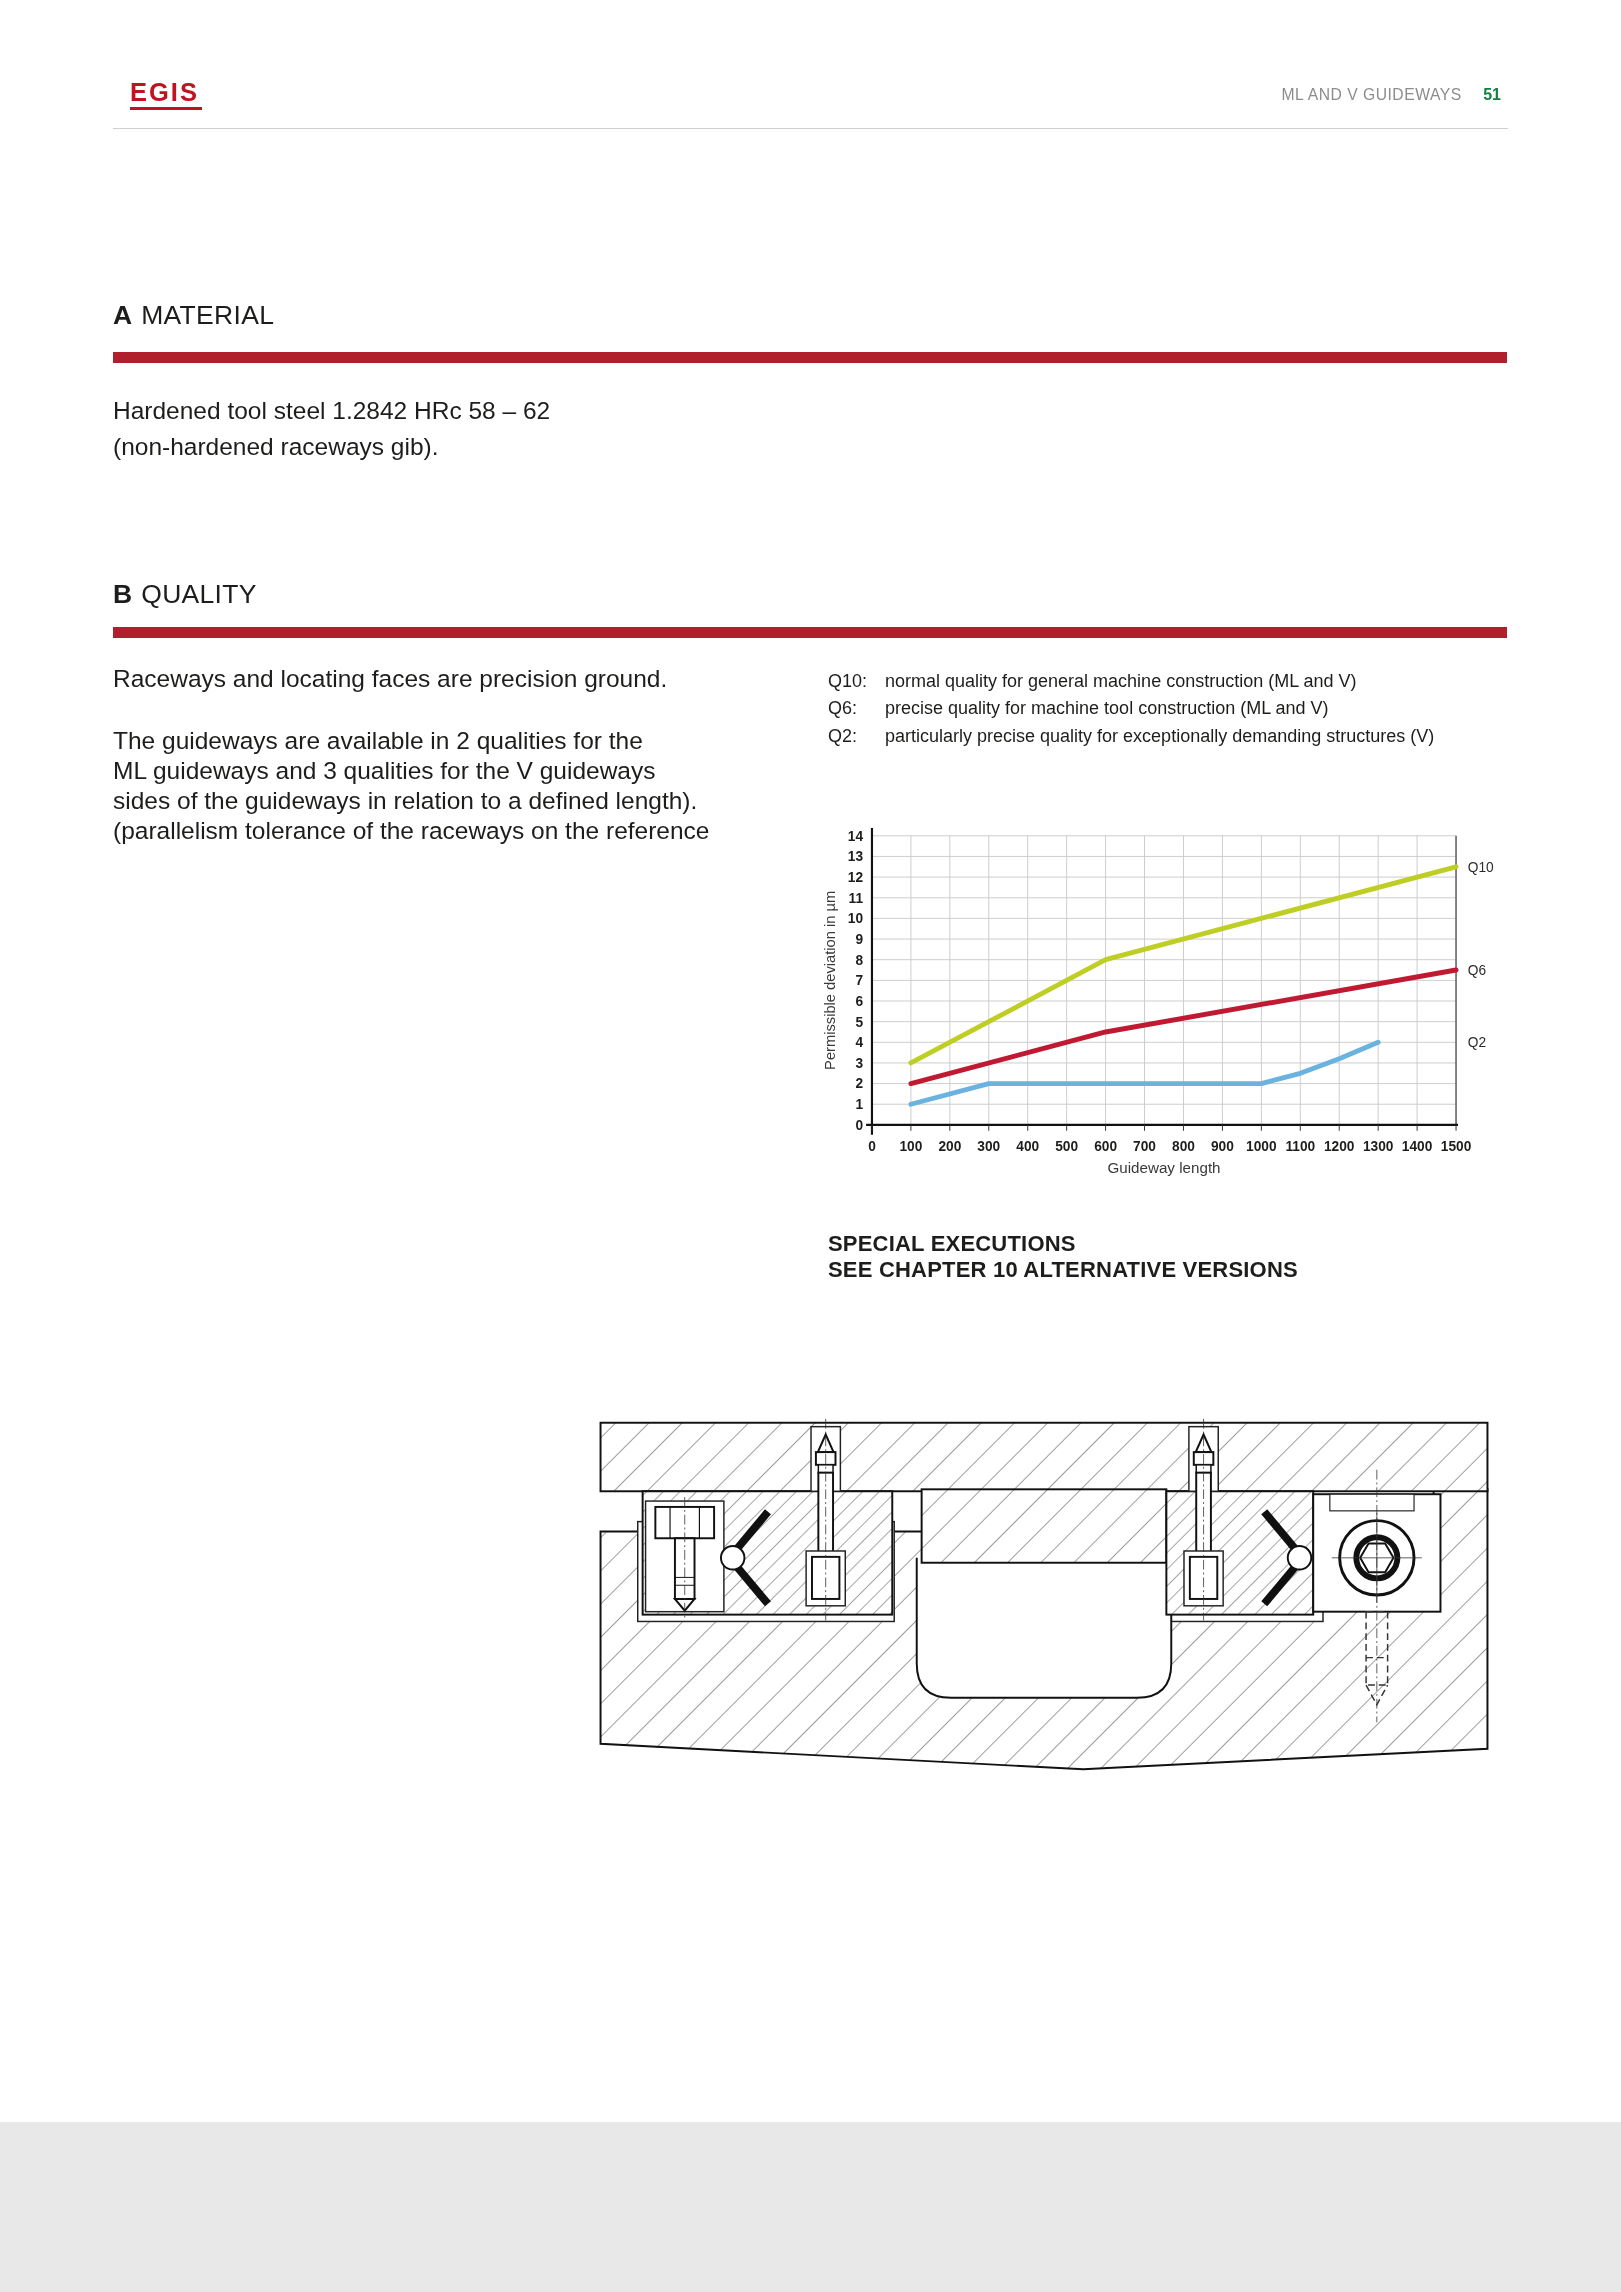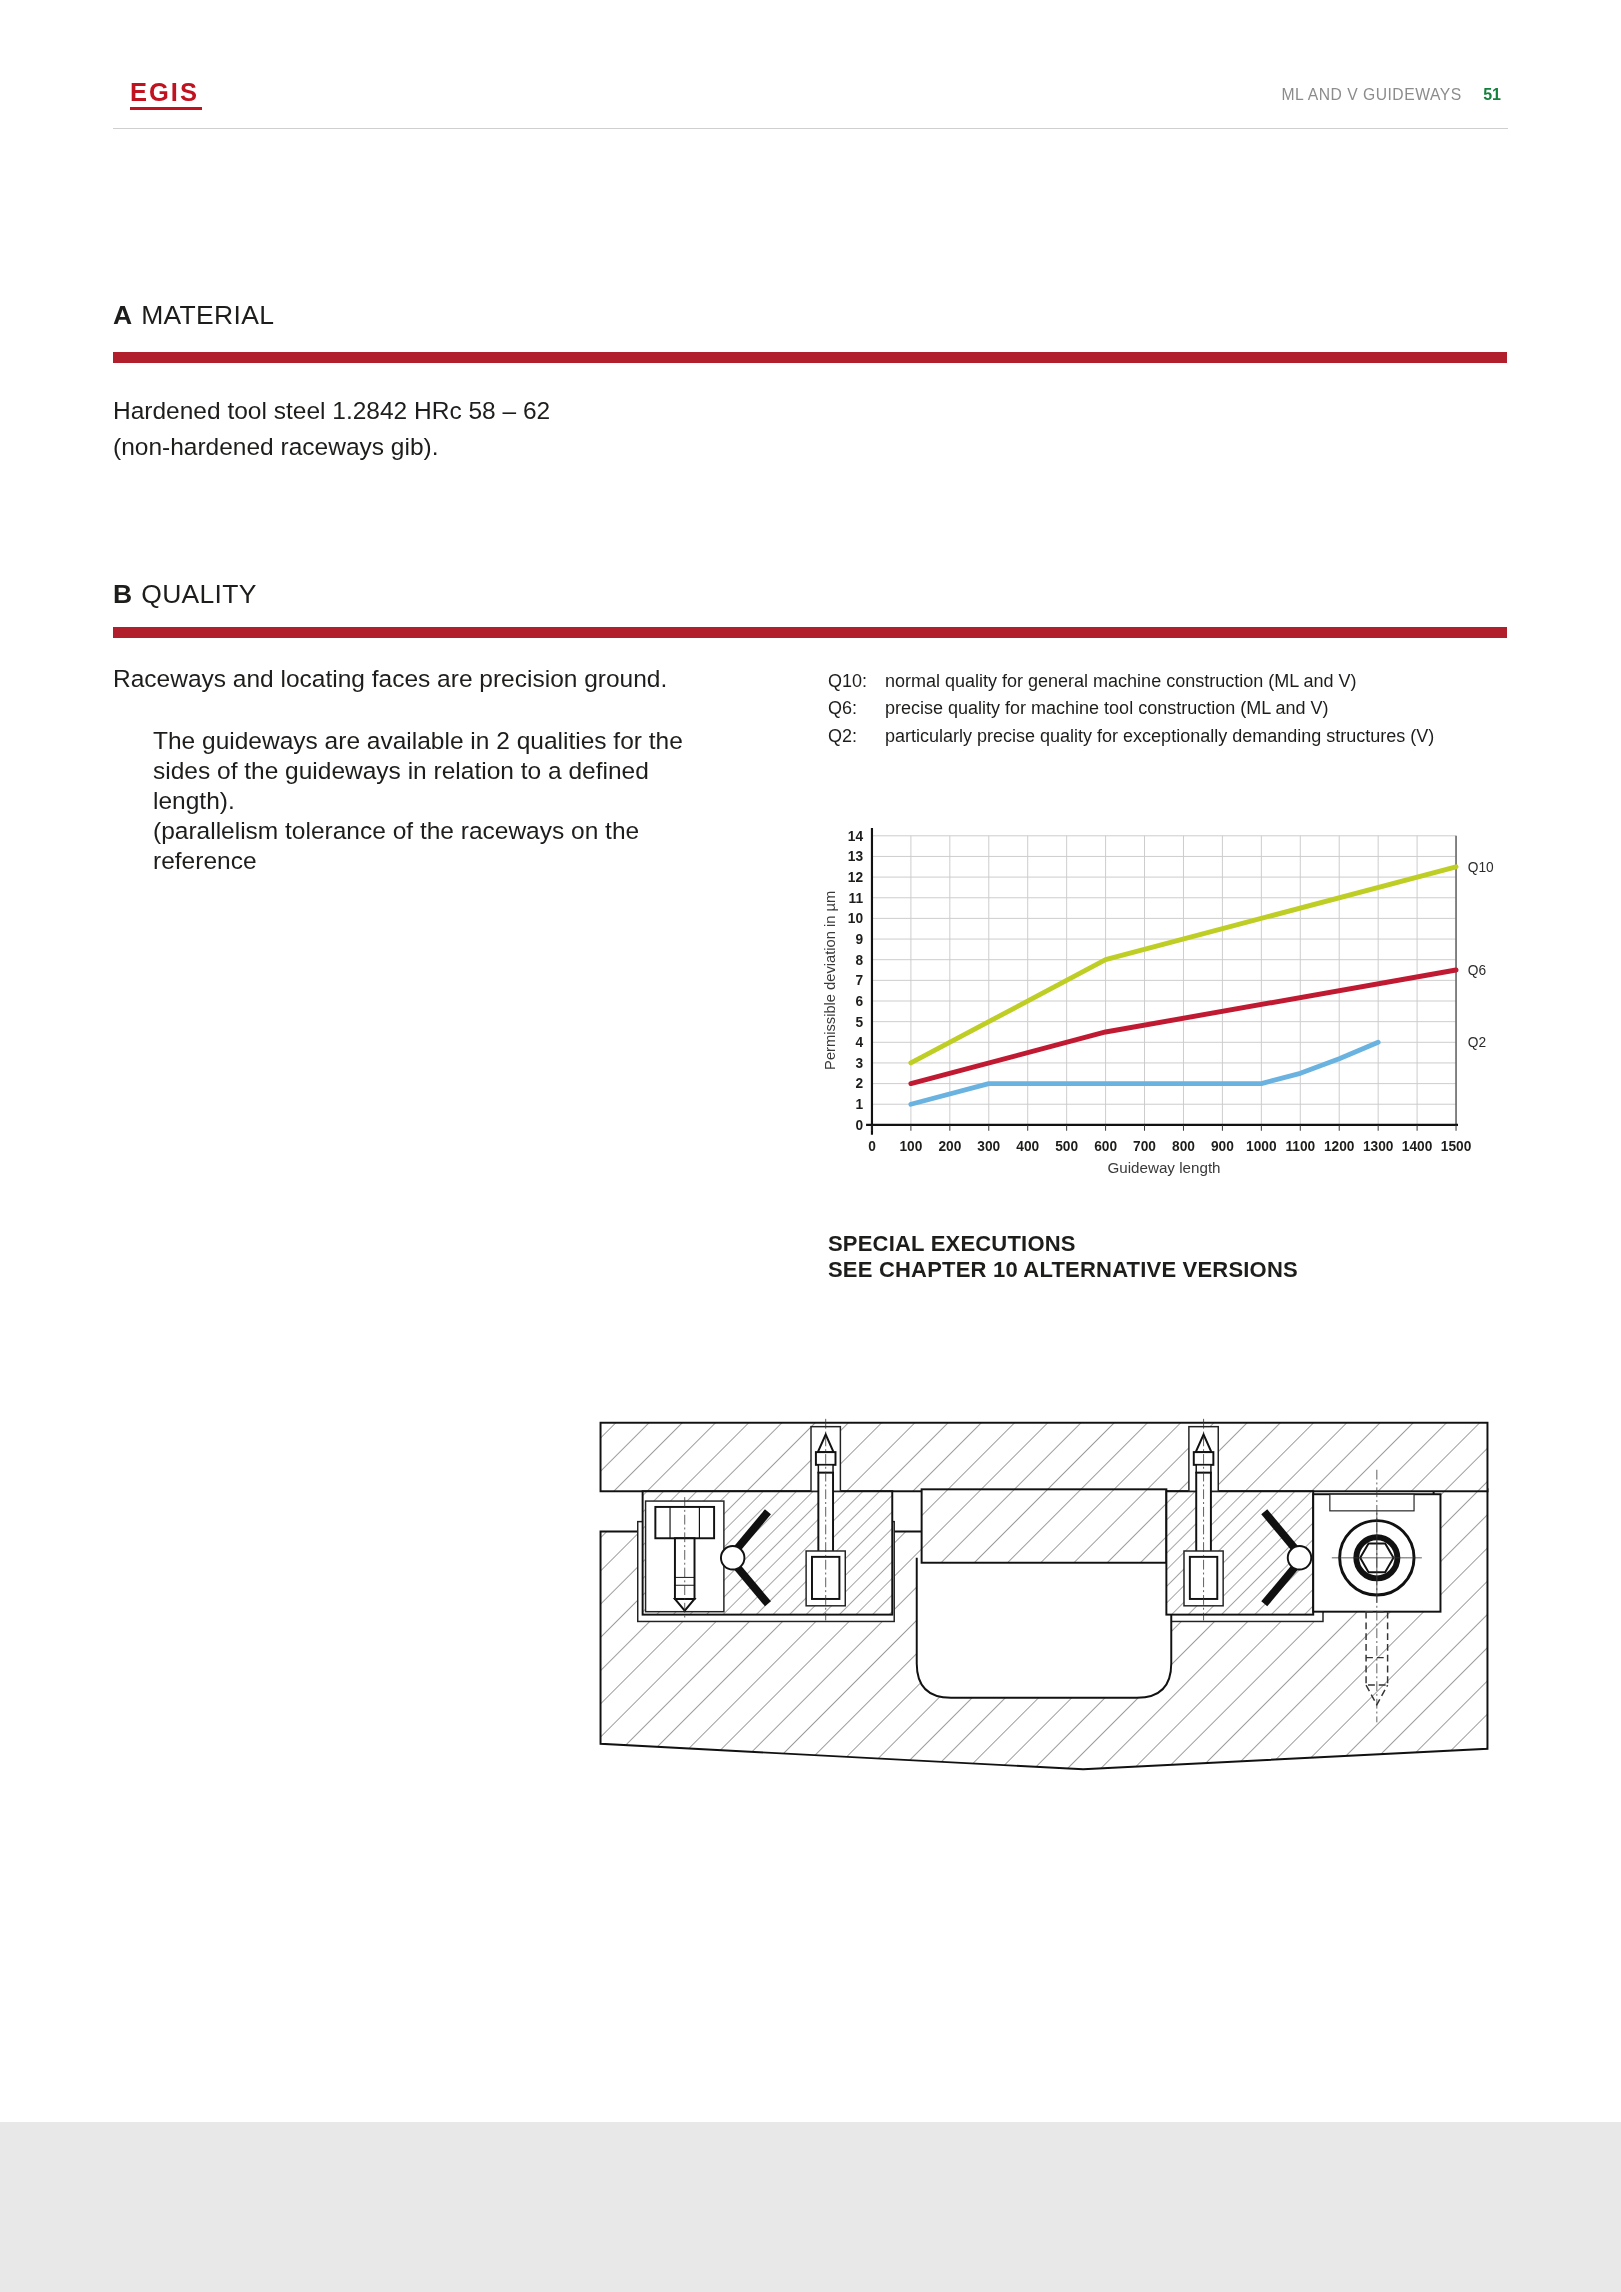"The guideways are available in" .b-left .p2 { margin-left: 40px -> none }
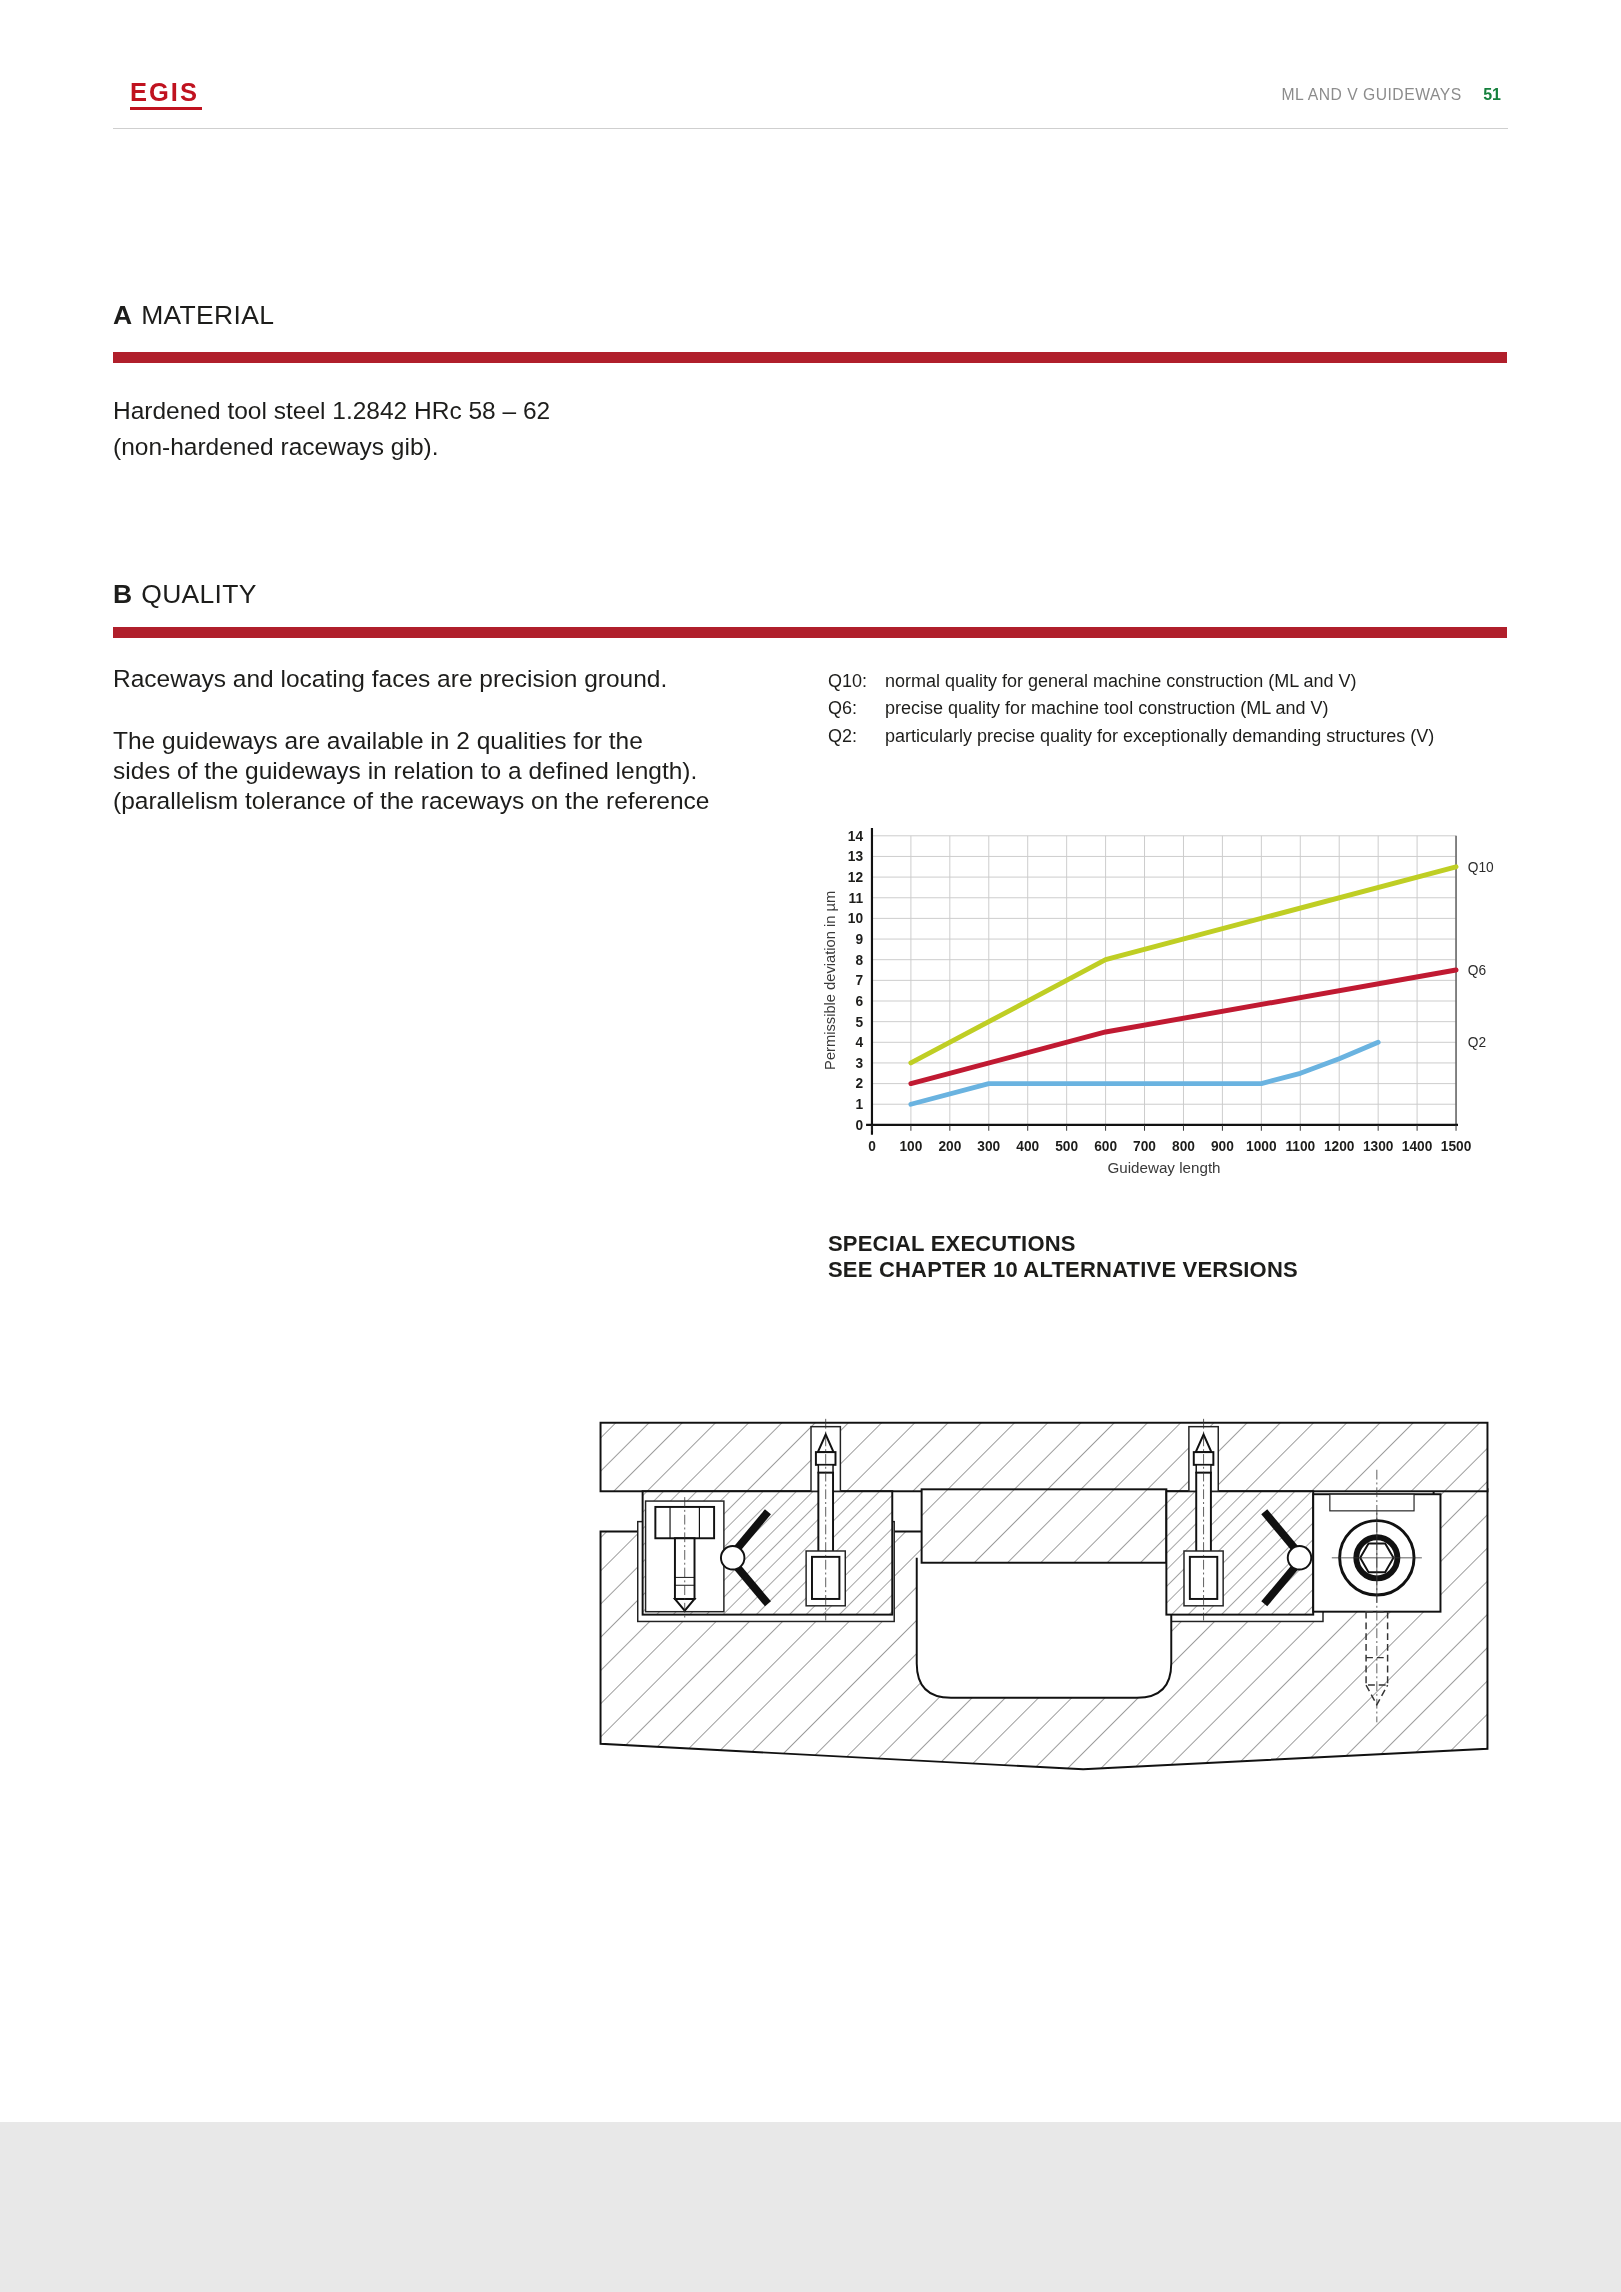"ML guideways and 3 qualities" div { html: none -> <div>ML guideways and 3 qualities for the V guideways</div> }
